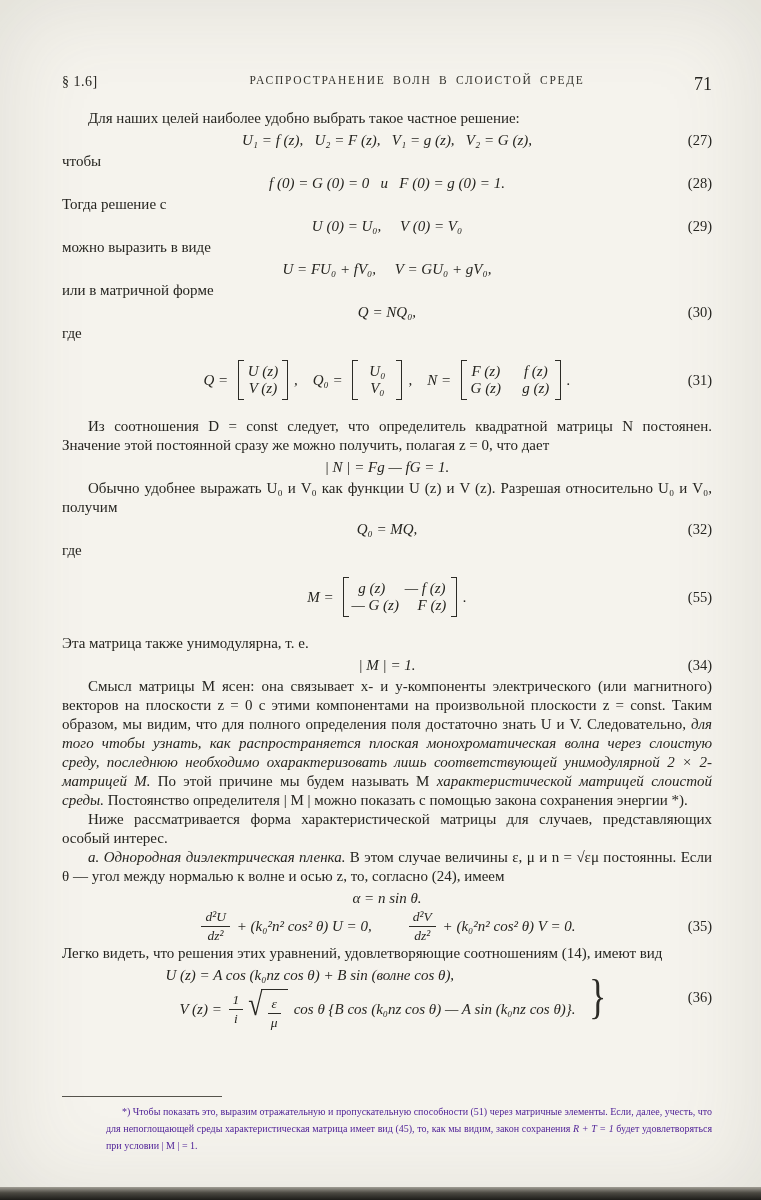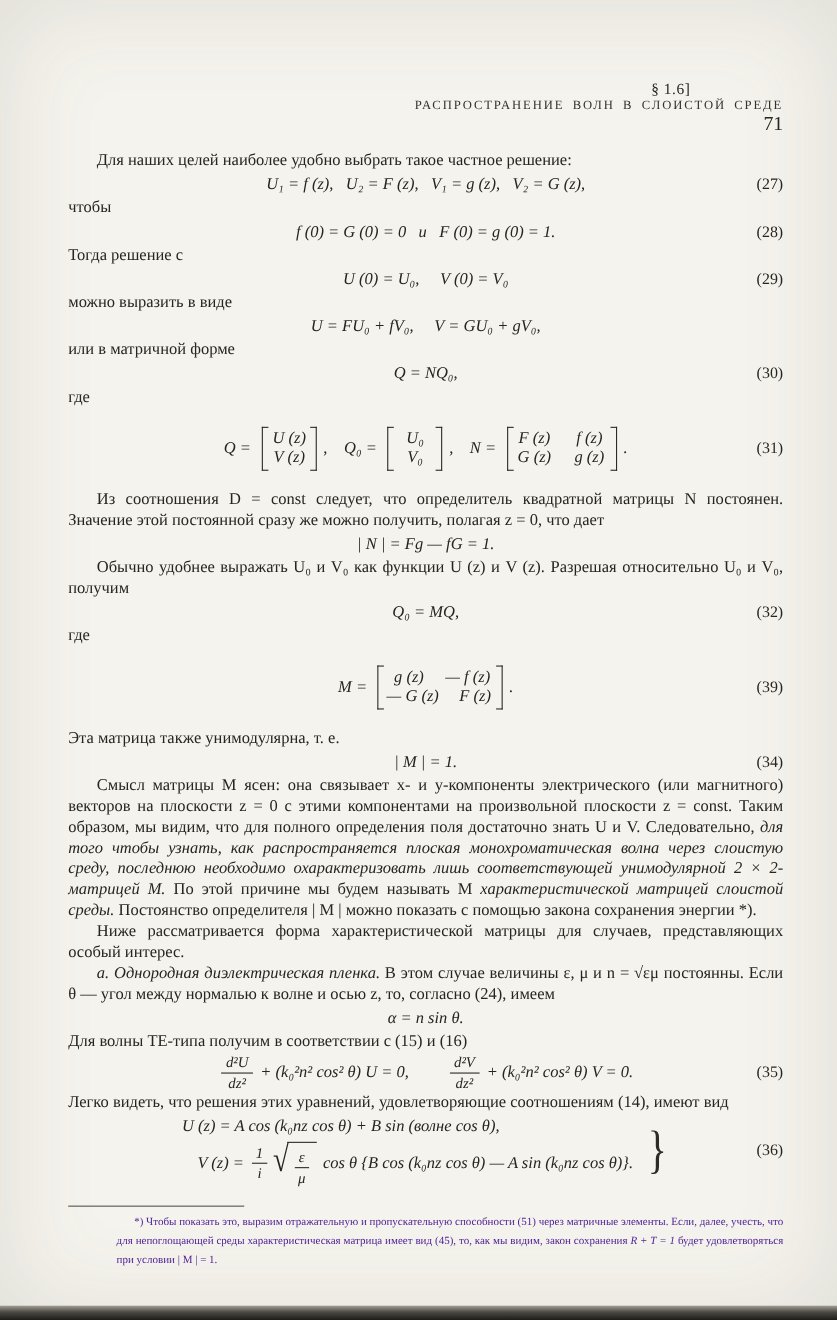"§ 1.6]" .pagehead { align-items: flex-end -> flex-start; flex-direction: column -> none }
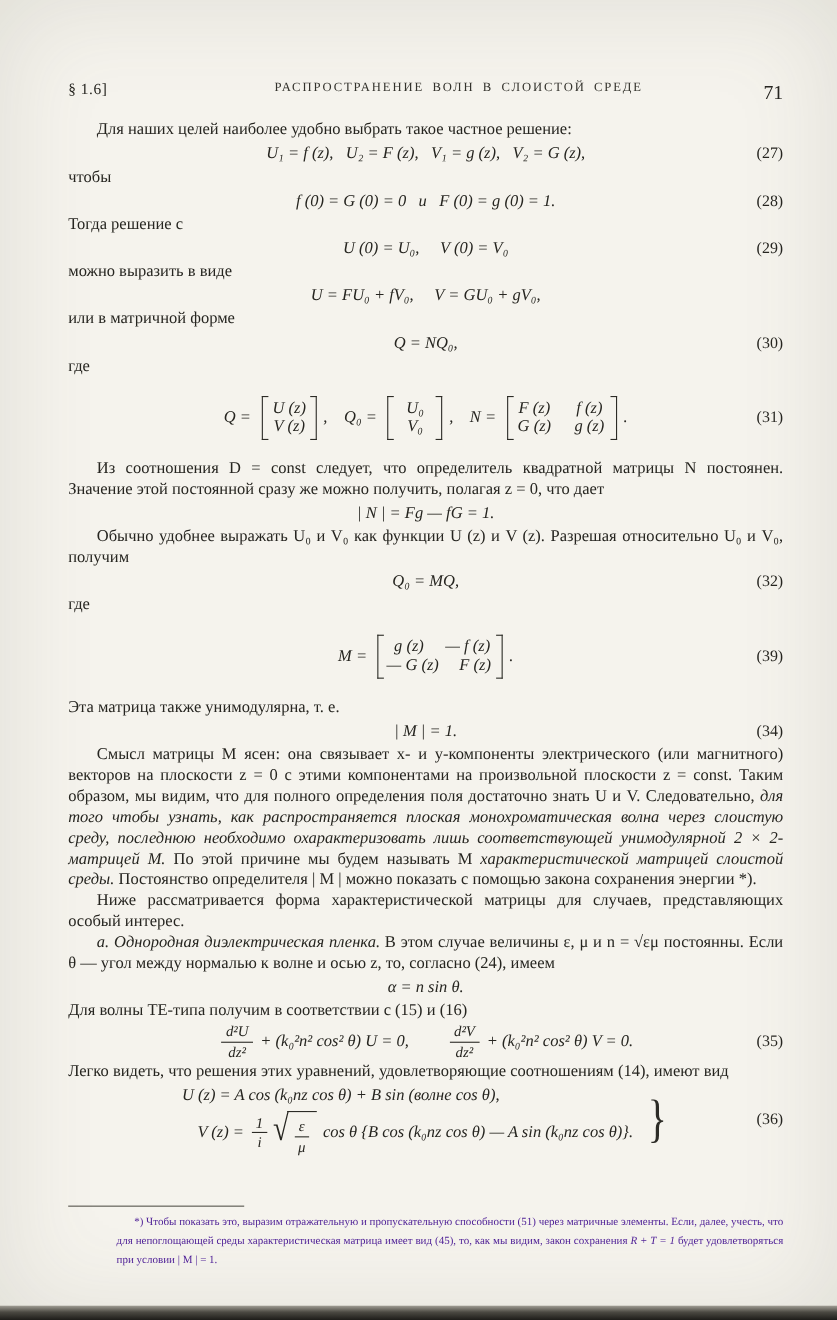"(39)" span.eq-num { text: 39 -> 55 }
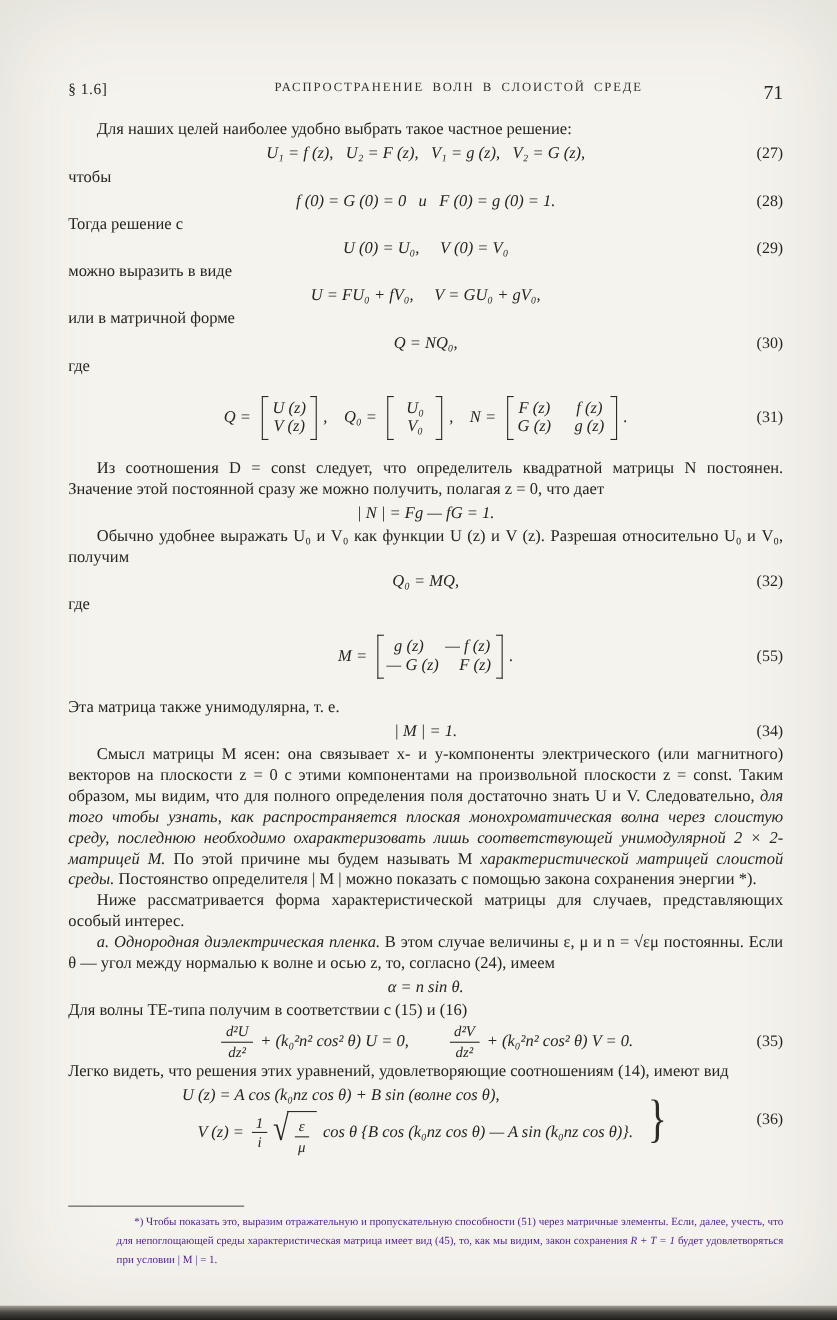"Для волны TE-типа получим в" p.cue { html: <p>Для волны TE-типа получим в соответствии с (15) и (16)</p> -> none }
